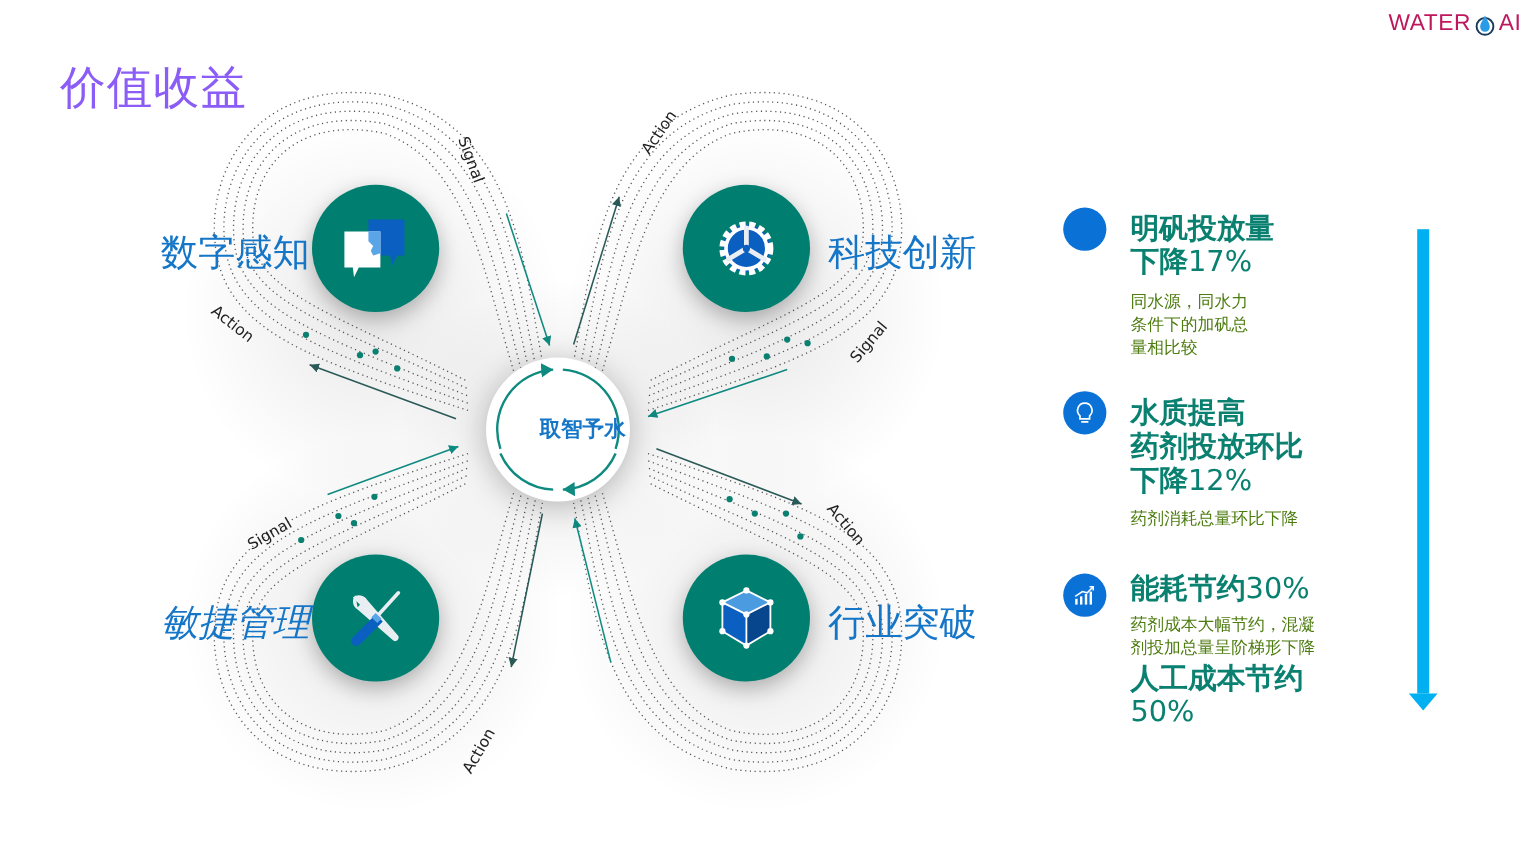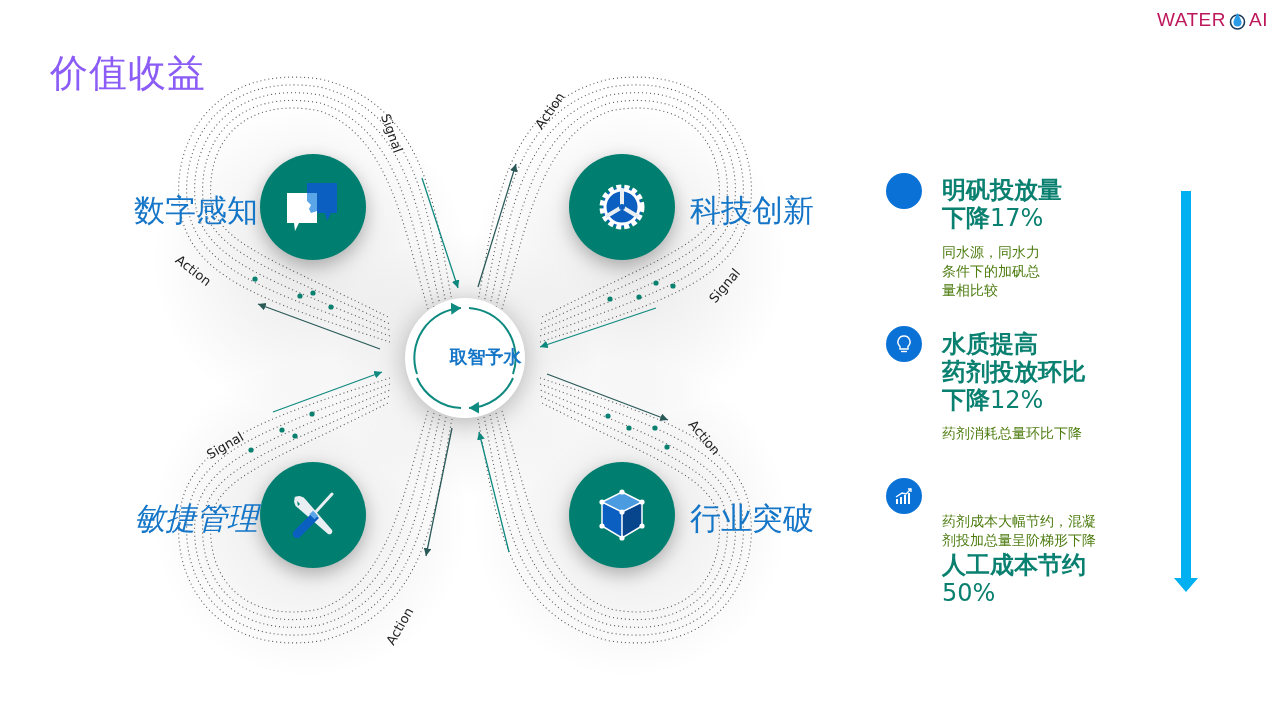"能耗节约30%" div.bhead { html: none -> <div><span>能耗节约</span><span>30%</span></div> }
